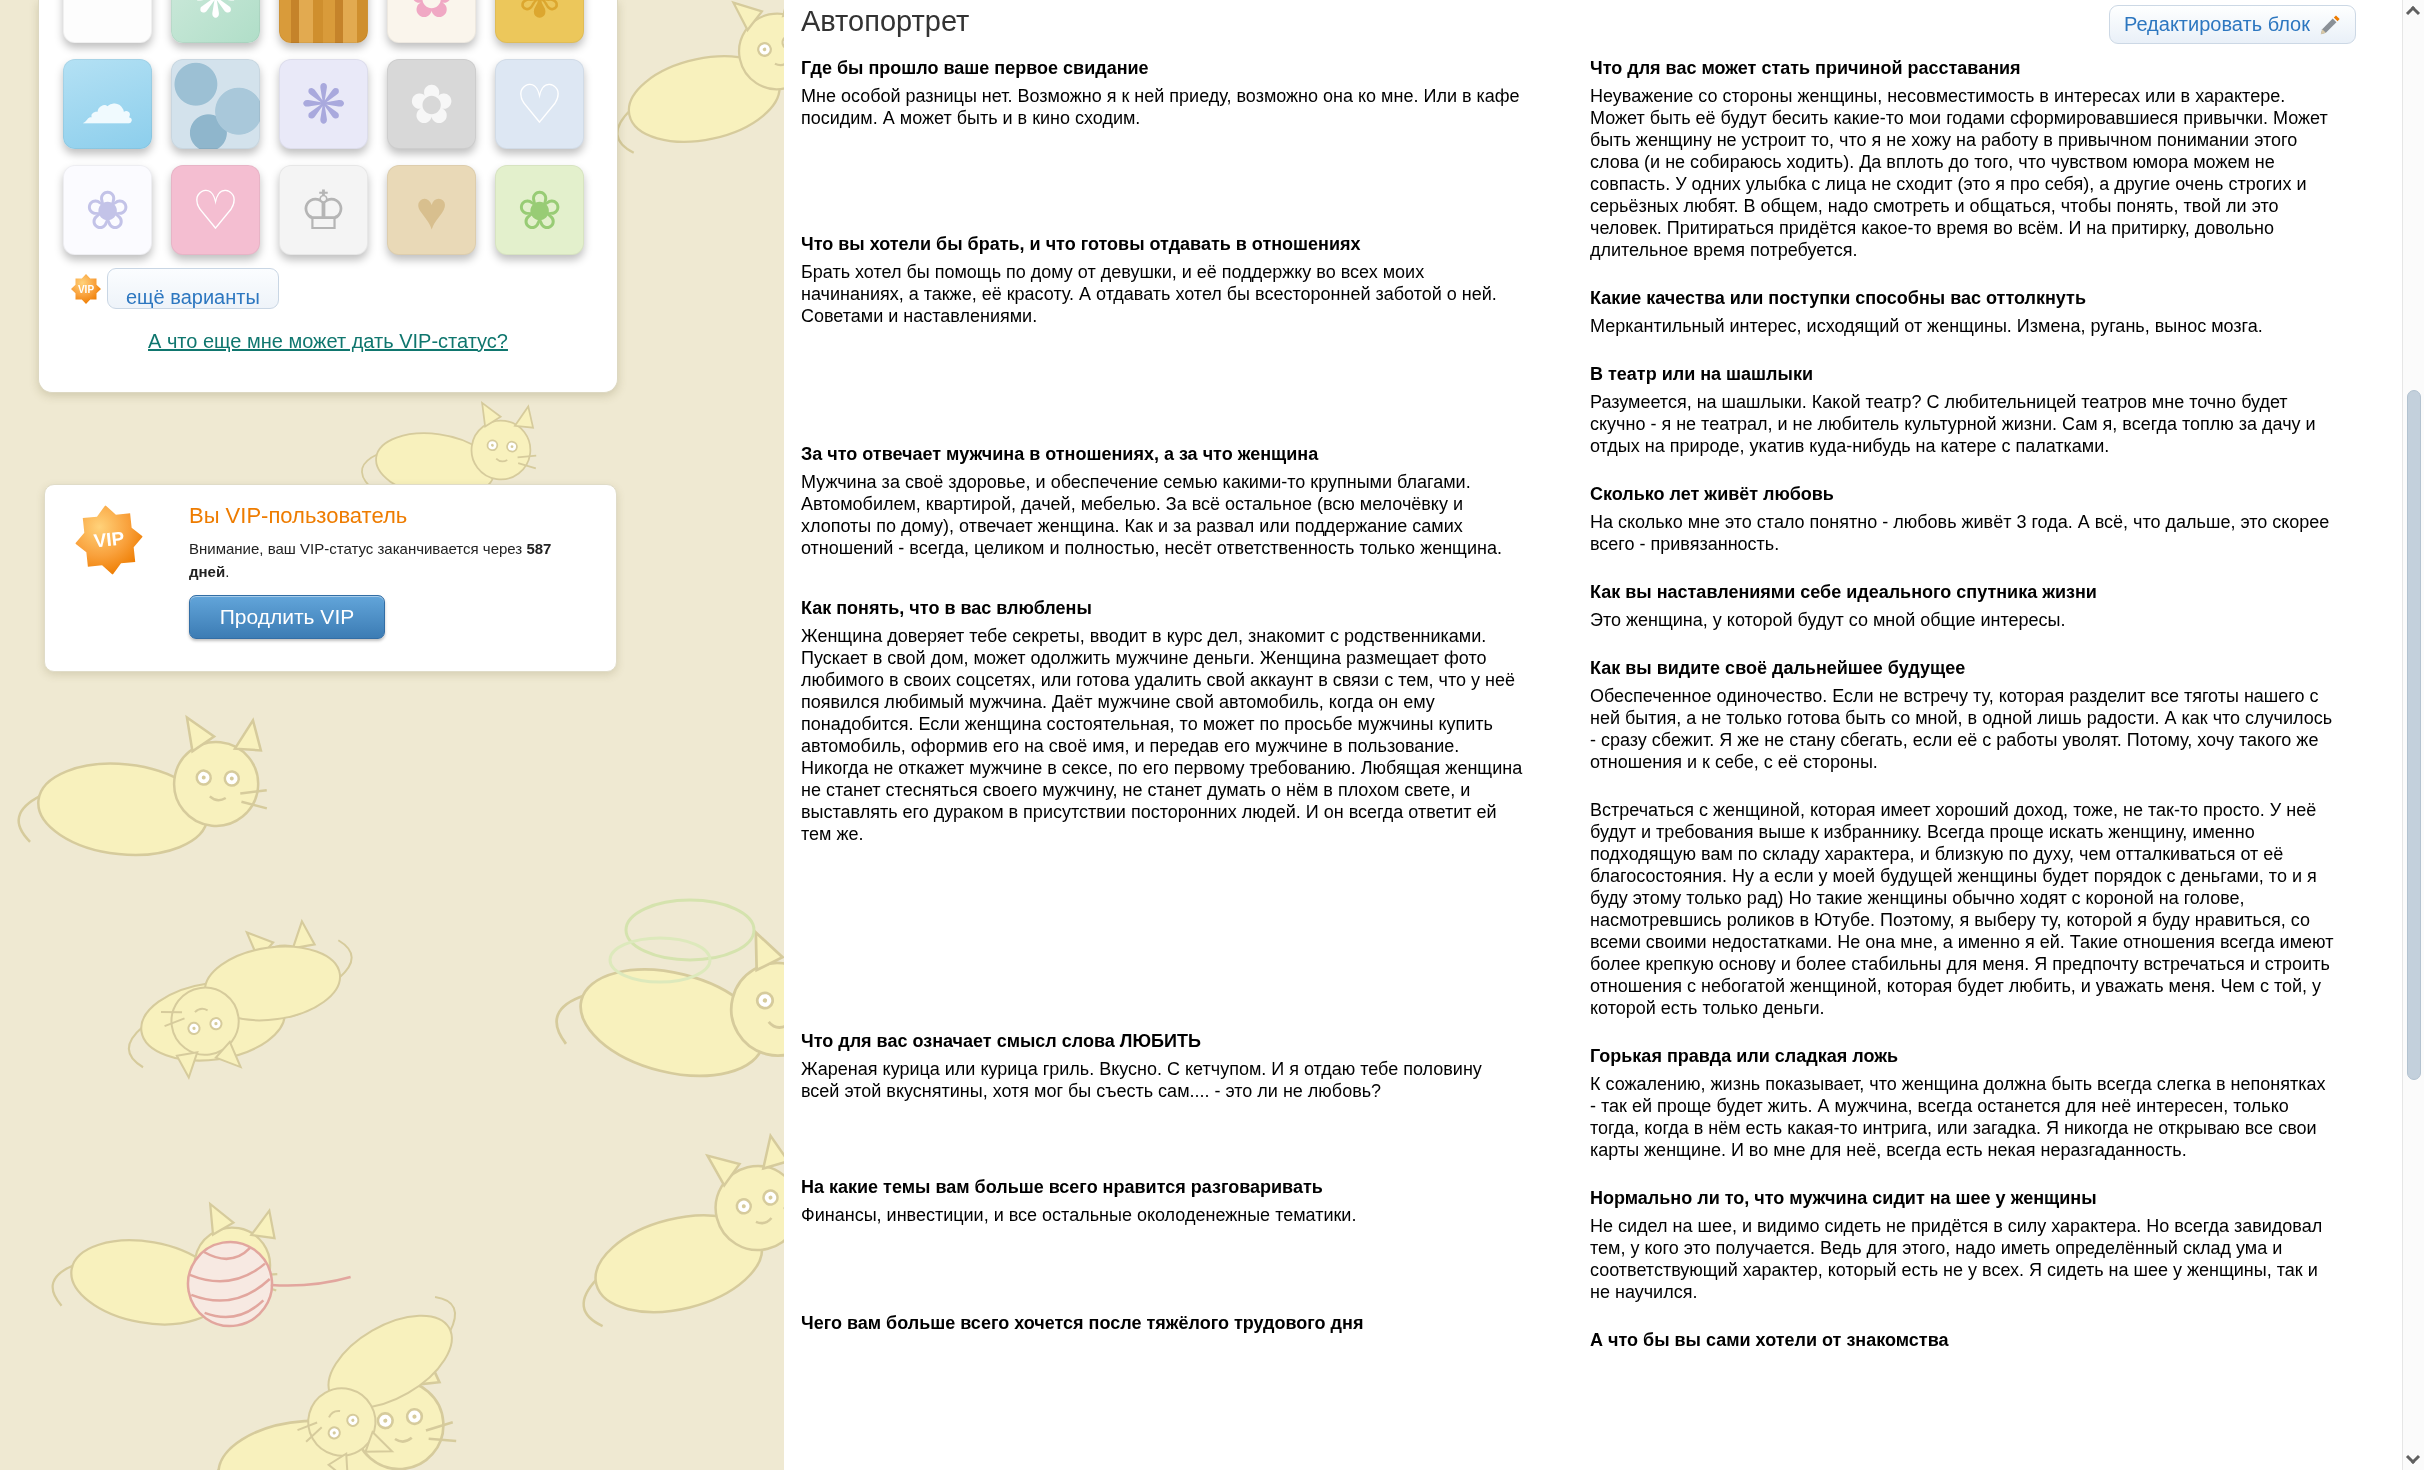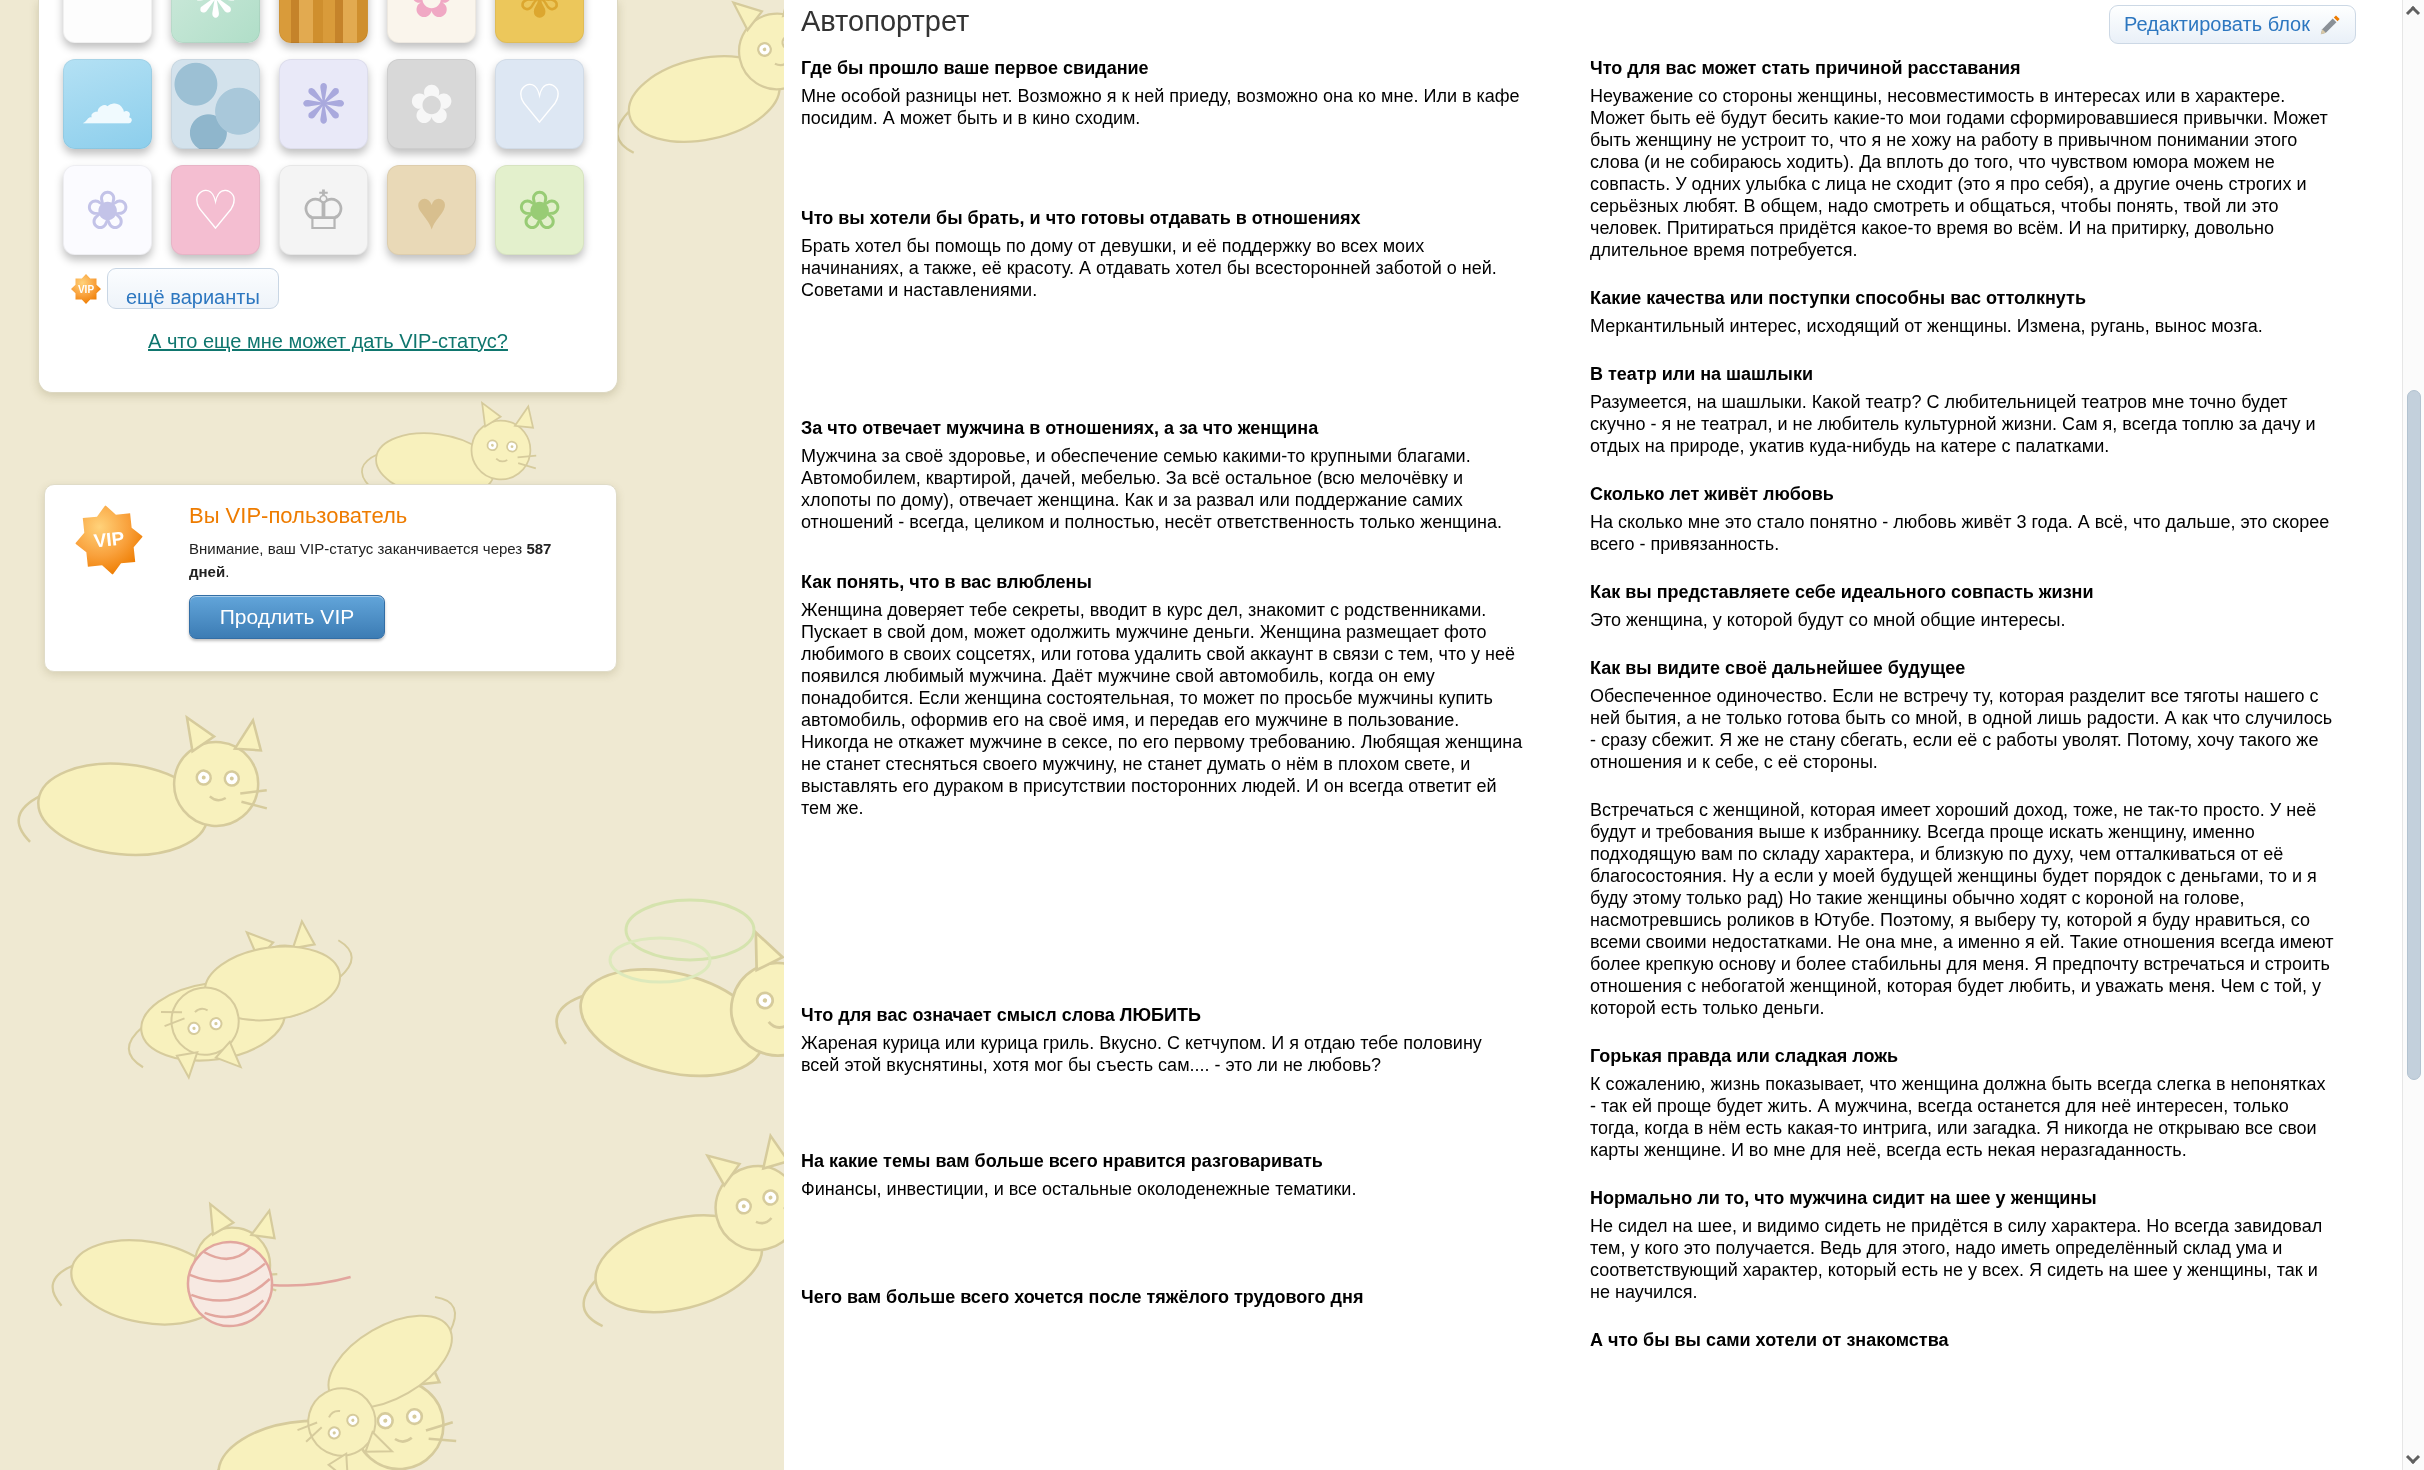"Что вы хотели бы брать," div.qa-block { margin-top: 78px -> 104px }
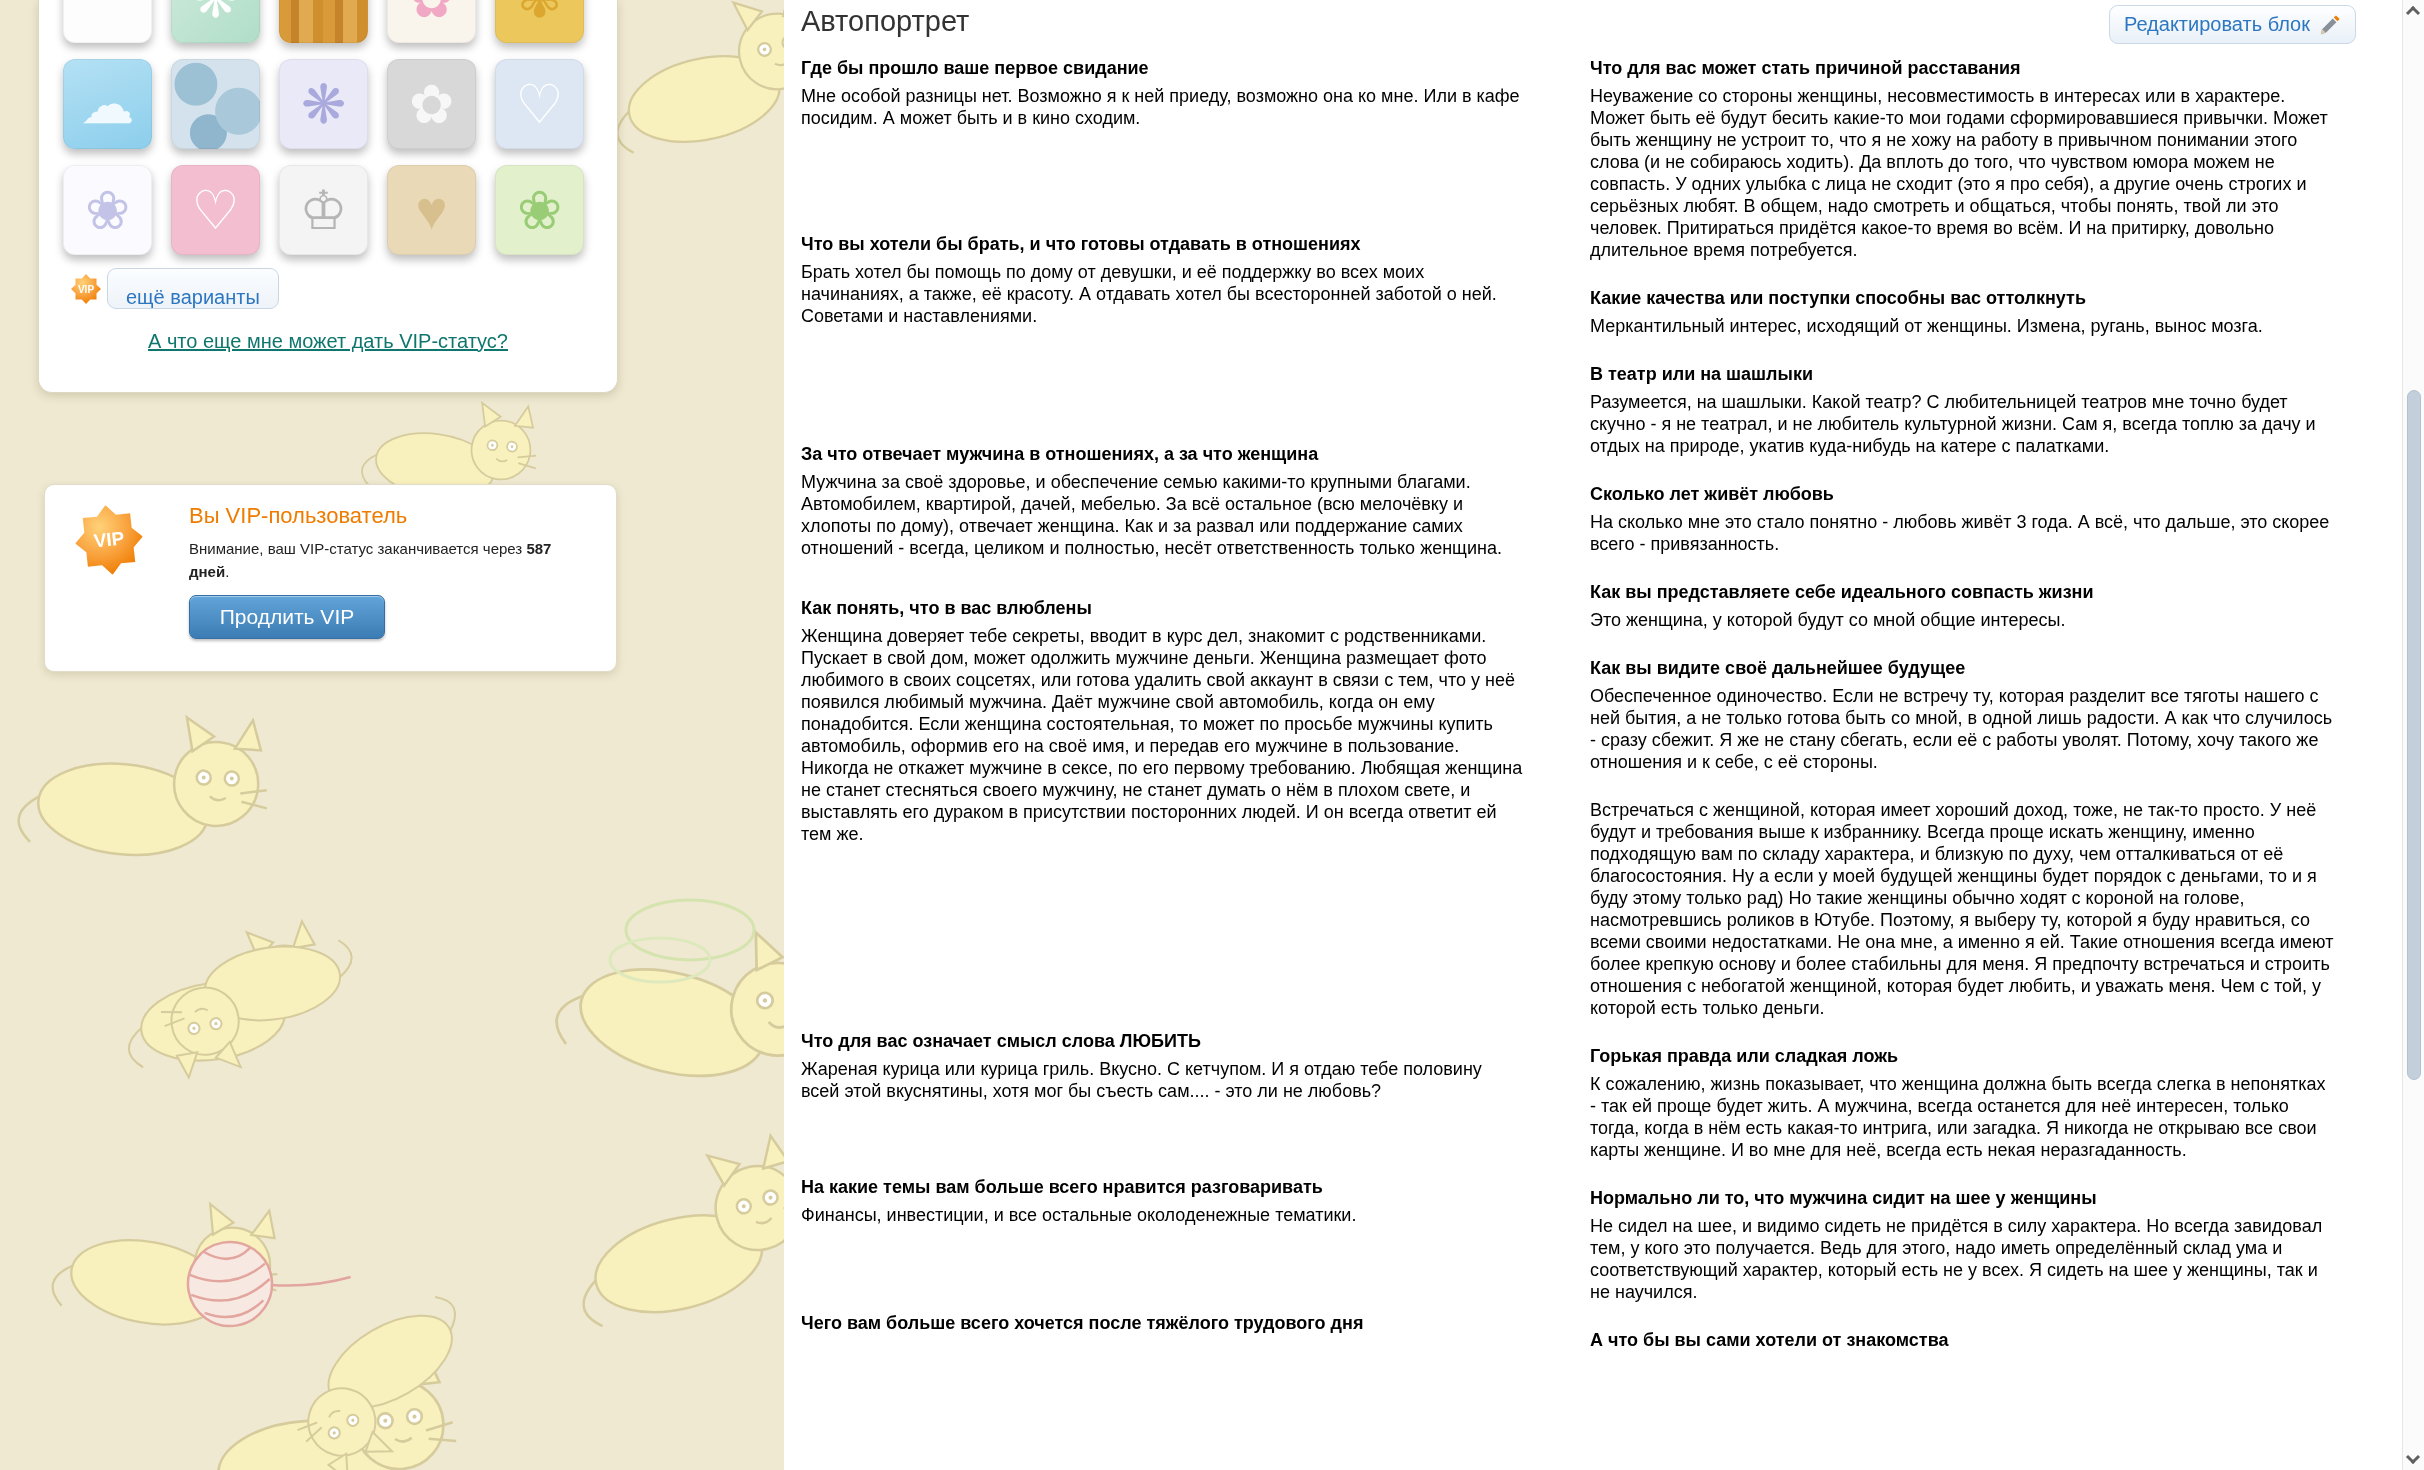"Как вы представляете себе идеального" div.qa-q { text: представляете себе идеального совпасть -> наставлениями себе идеального спутника }
